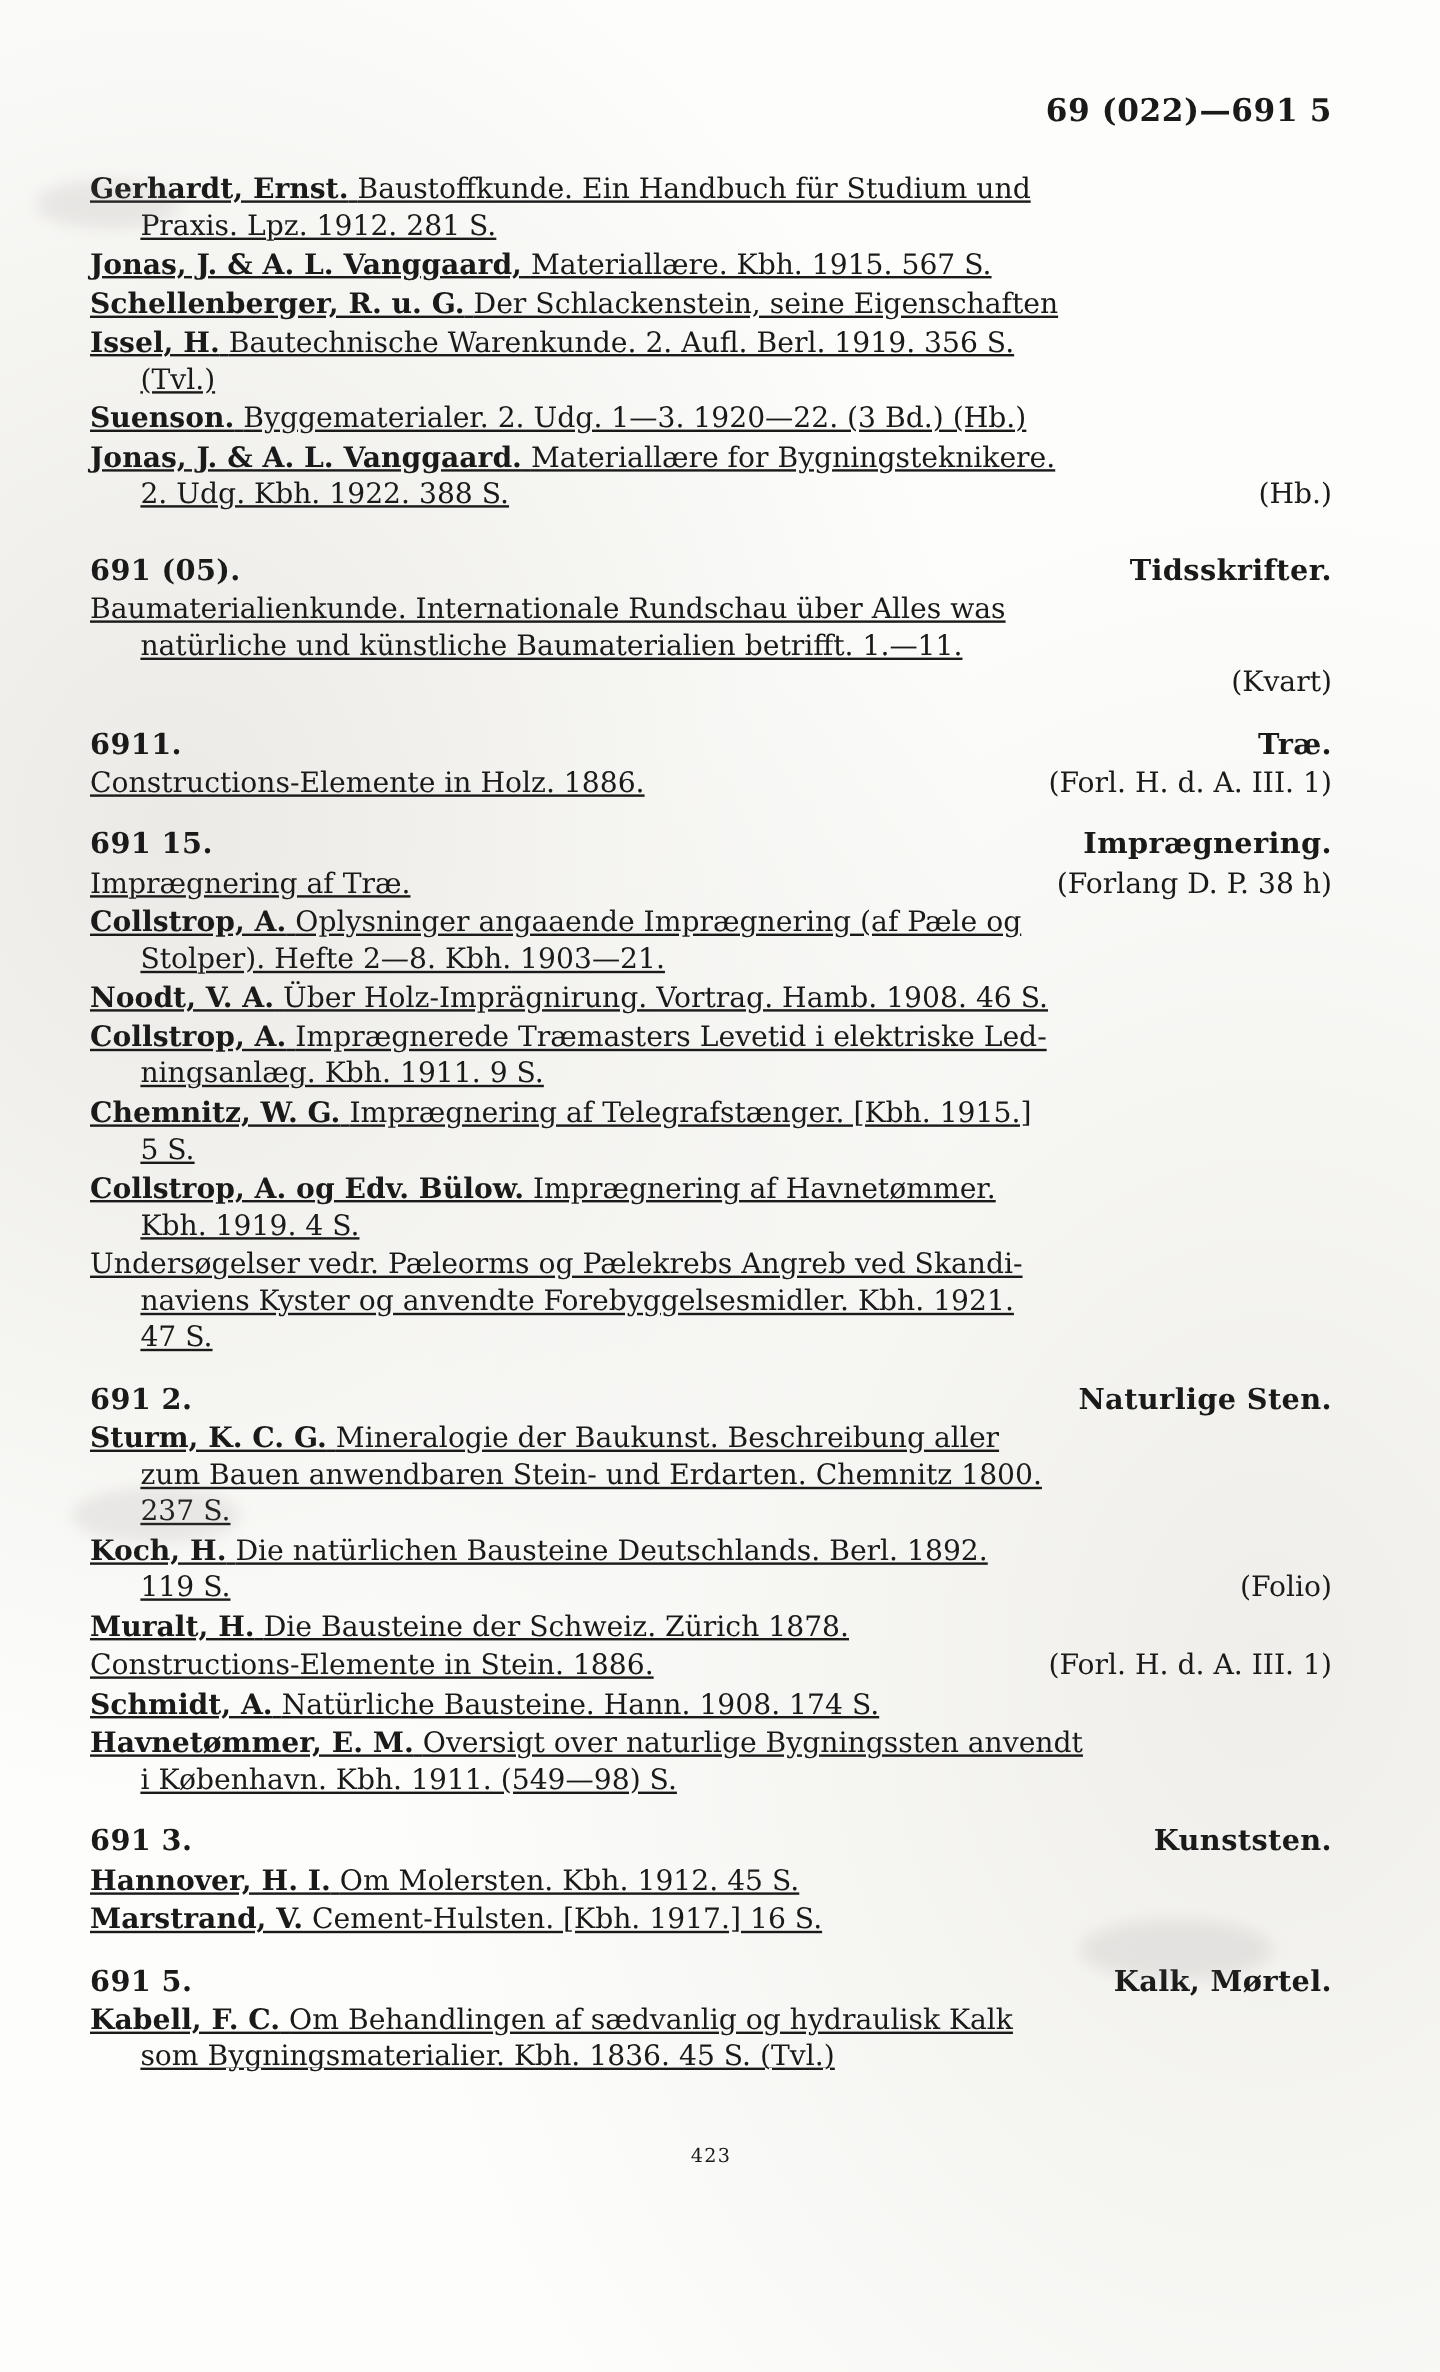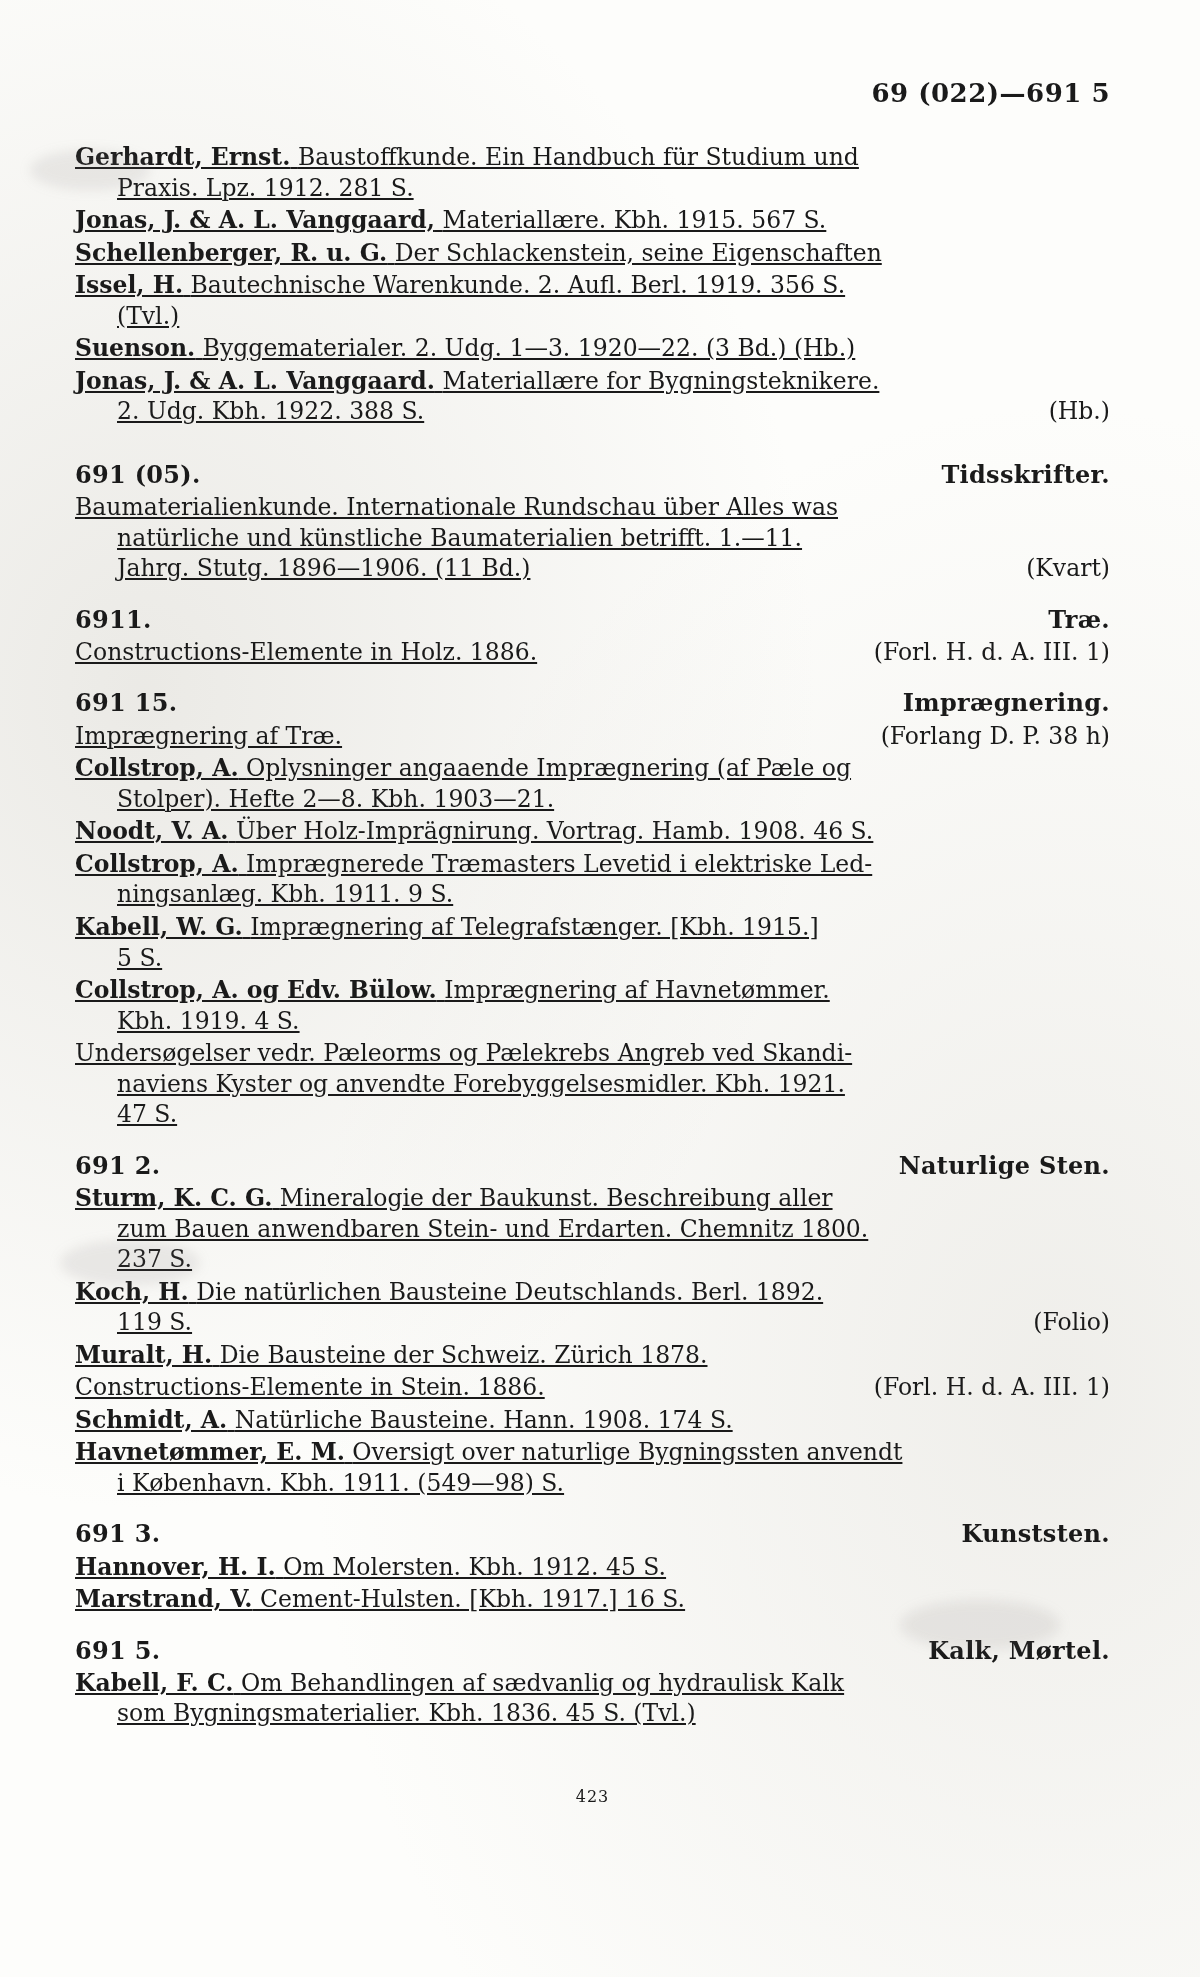"Jahrg. Stutg. 1896—1906. (11 Bd.)" span { html: <span>Jahrg. Stutg. 1896—1906. (11 Bd.)</span> -> none }
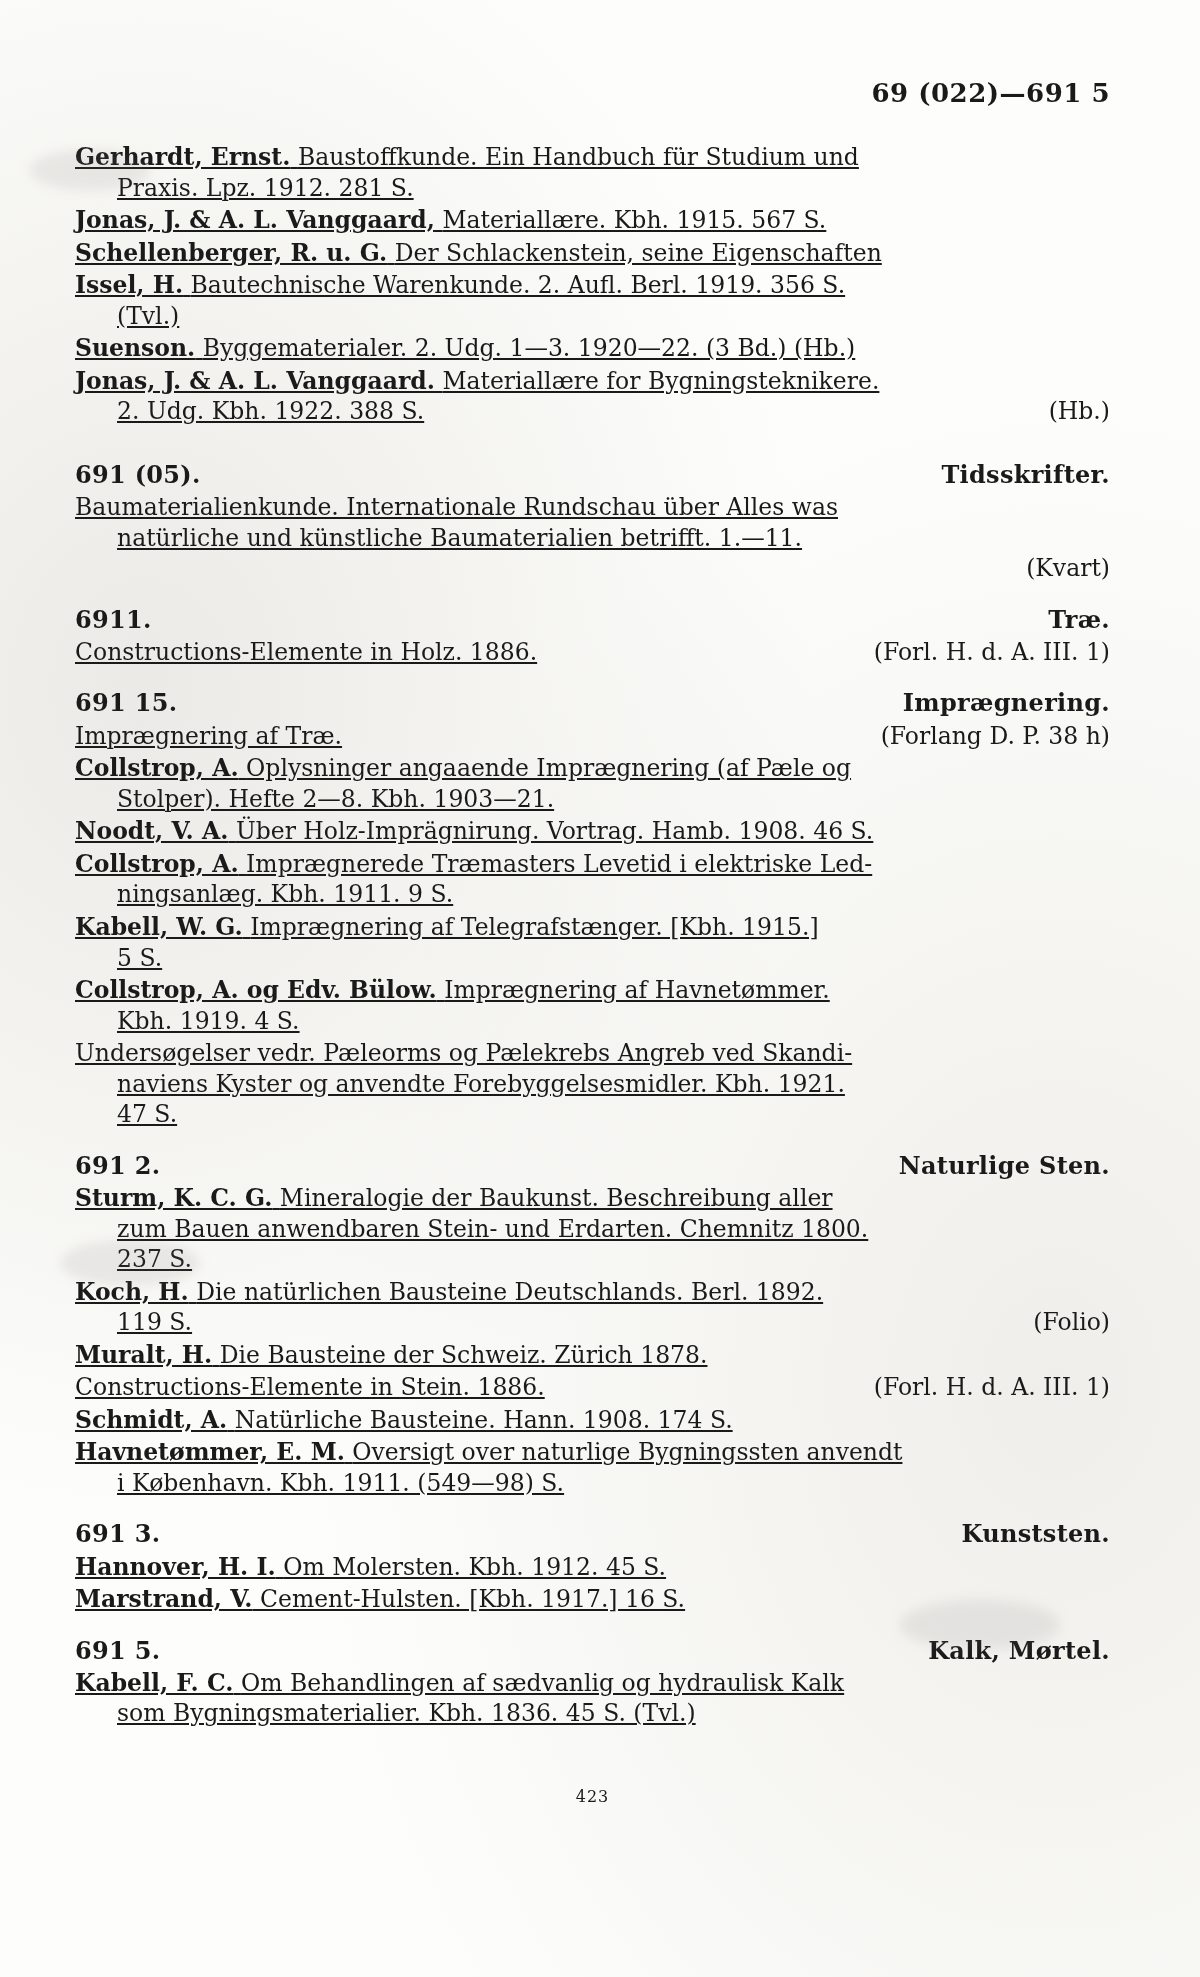"Kabell, W. G." span.author { text: Kabell -> Chemnitz }
